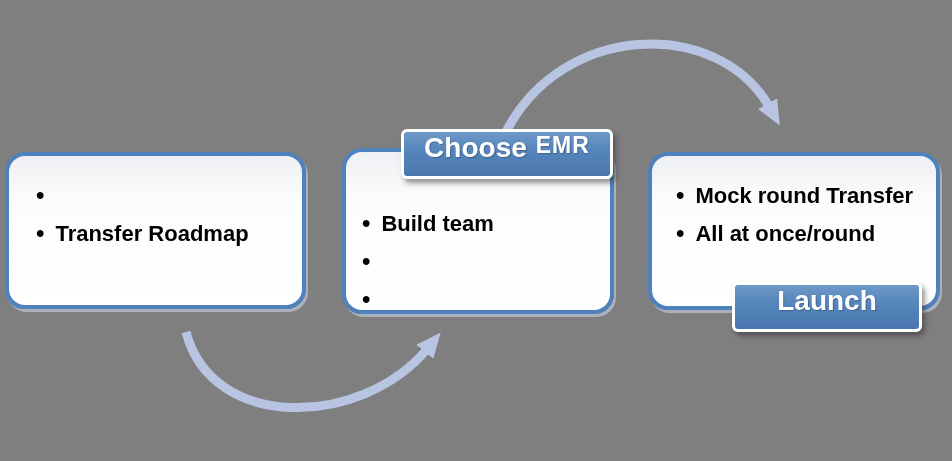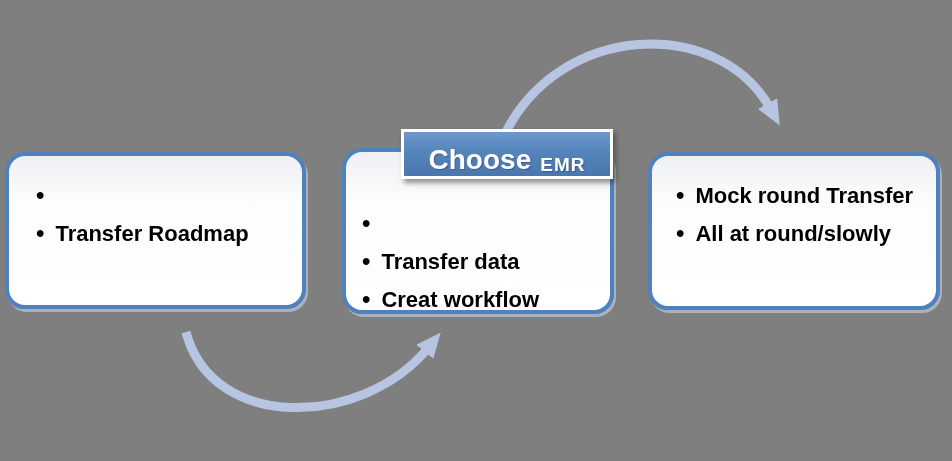"Choose" .tag { align-items: flex-end -> flex-start; border-radius: 0 -> 6px }
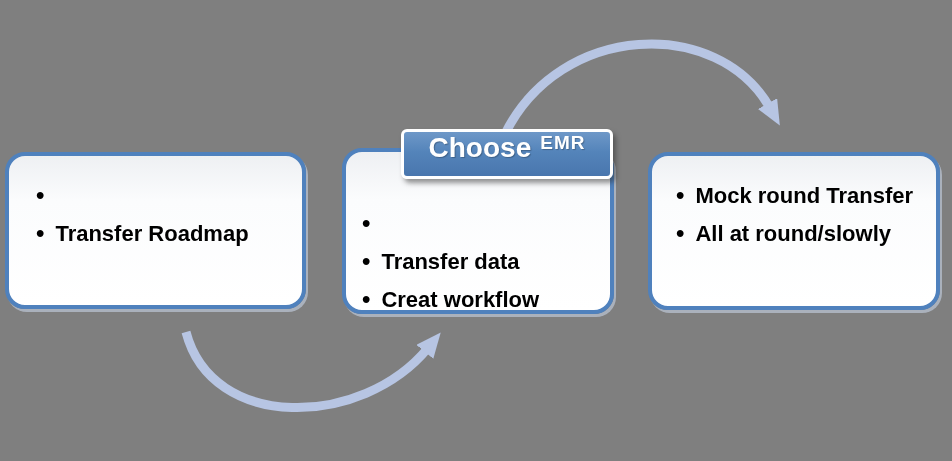"EMR" .tag .sub { font-size: 19px -> 23px }
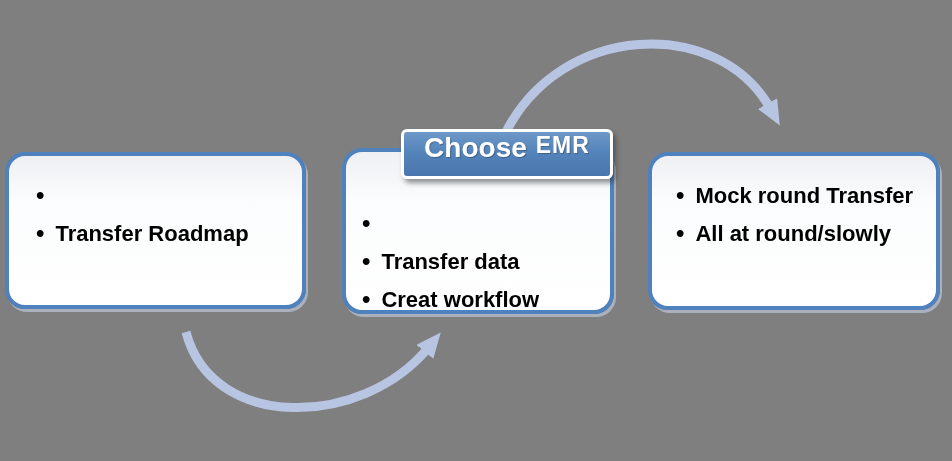"Build team" span { html: none -> <span>Build team</span> }
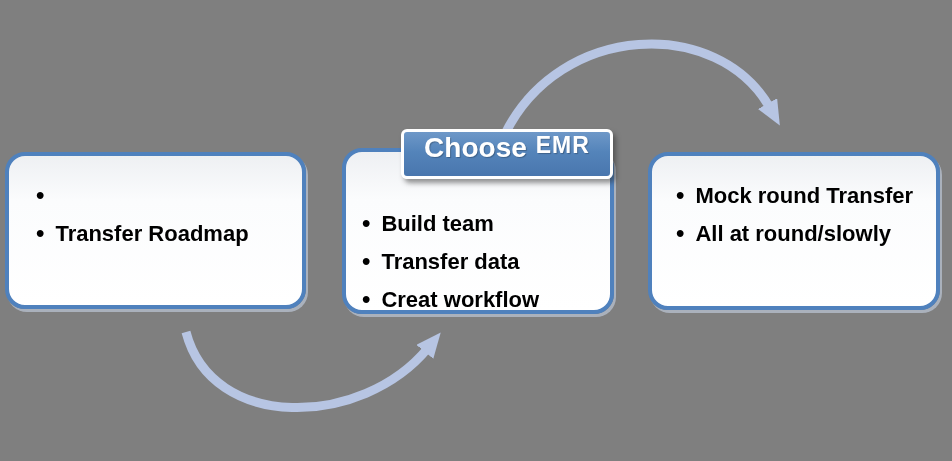"All at round/slowly" span { text: round/slowly -> once/round }
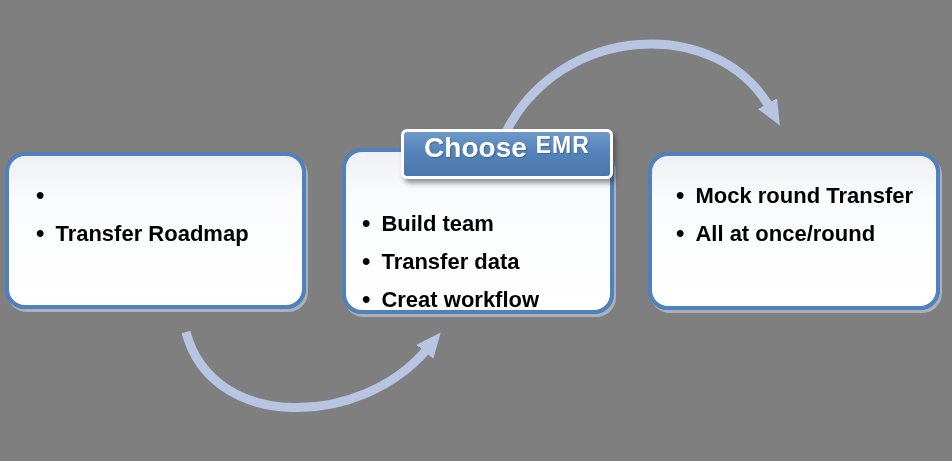"Transfer data" span { html: <span>Transfer data</span> -> none }
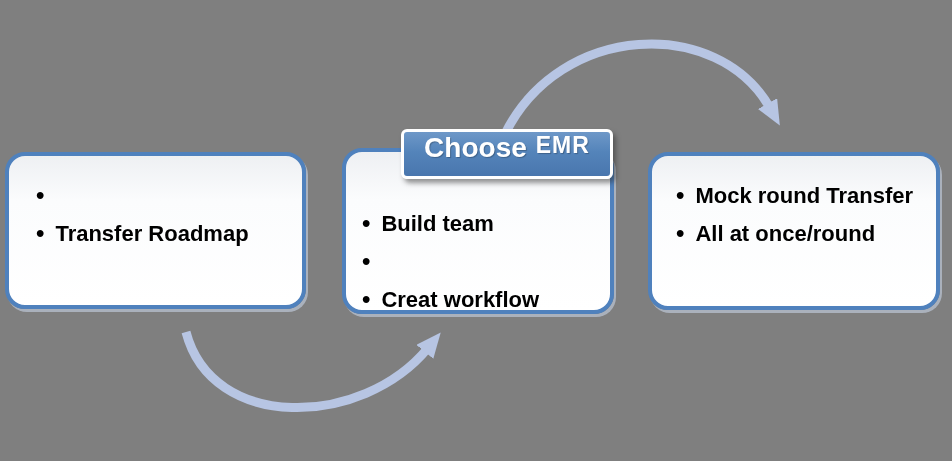"Creat workflow" span { html: <span>Creat workflow</span> -> none }
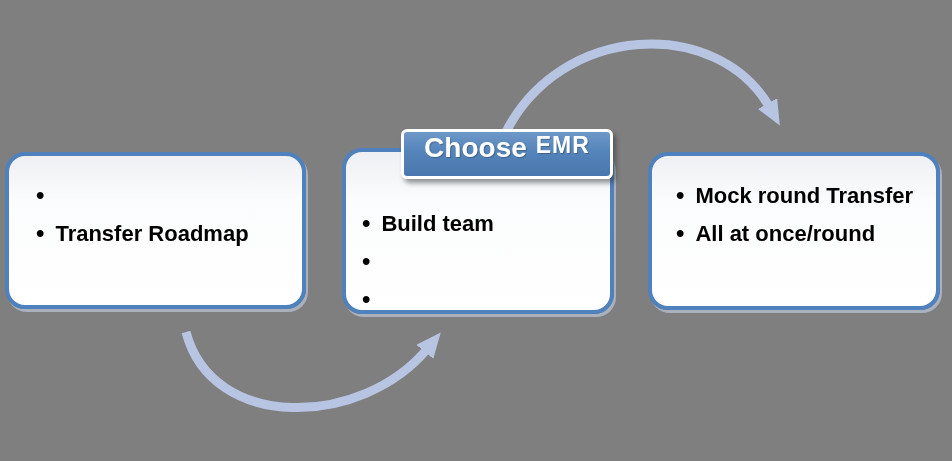"Launch" div.tag { html: none -> <div> <span>Launch</span> </div> }
